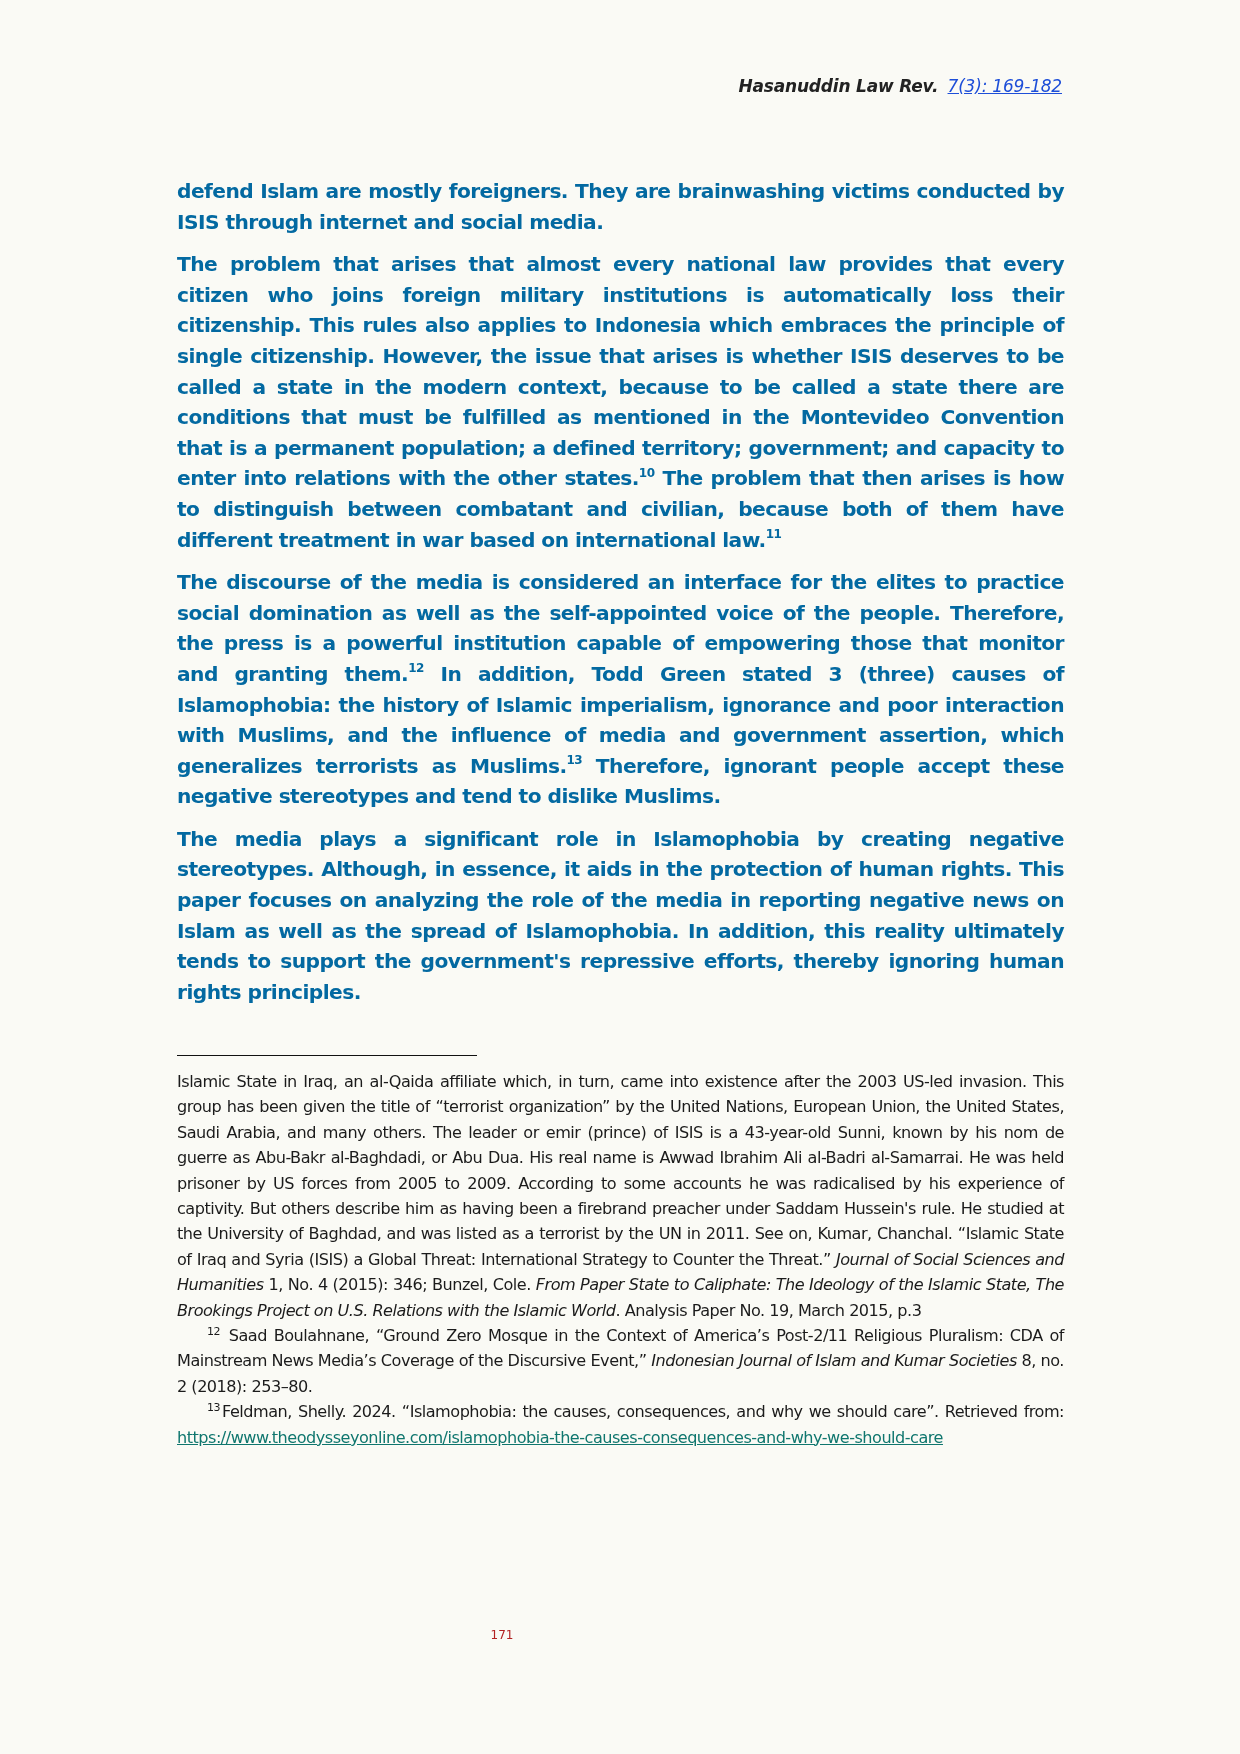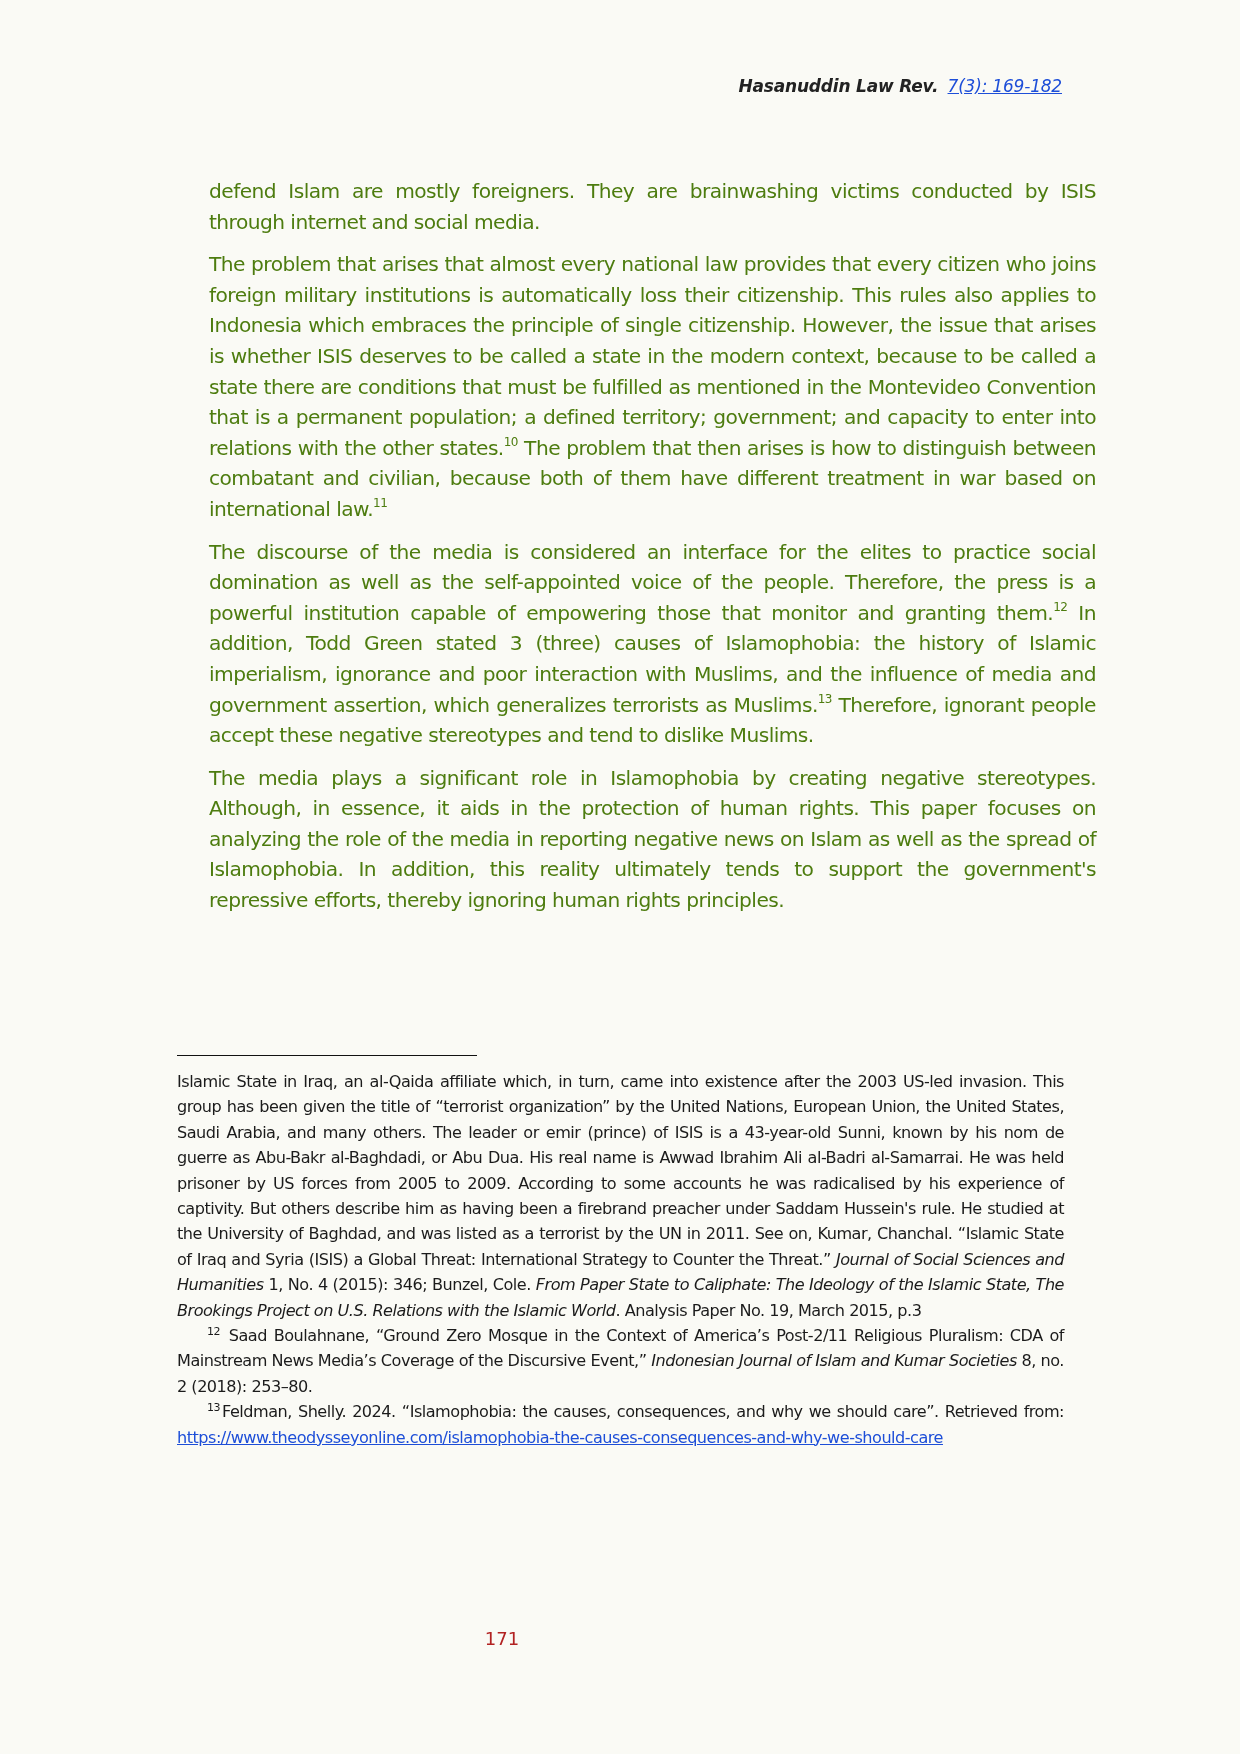"defend Islam are mostly foreigners." .main-text { color: #4d7c0f -> #0369a1; font-weight: 400 -> 700; margin-left: 32px -> none }
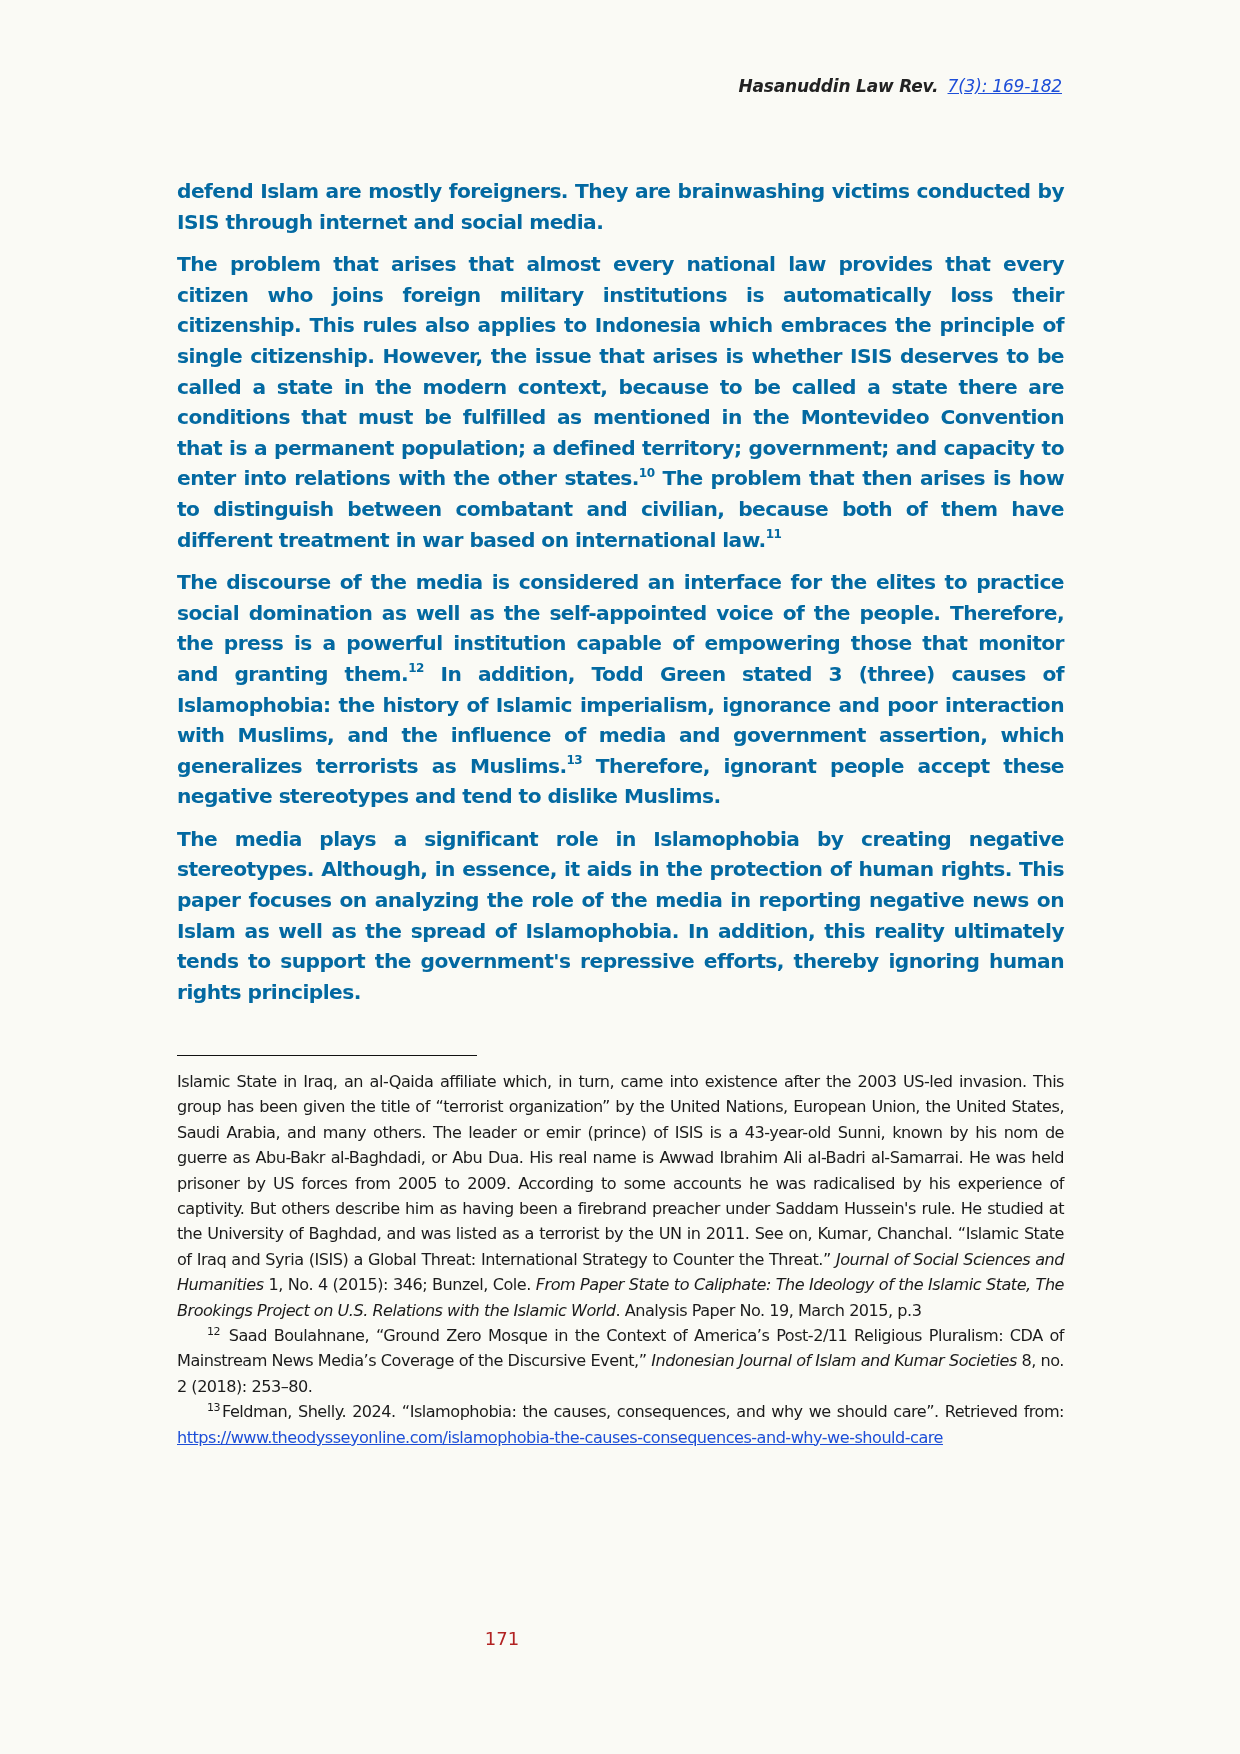"https://www.theodysseyonline.com/islamop" .footnotes a { color: #1d4ed8 -> #0f766e }
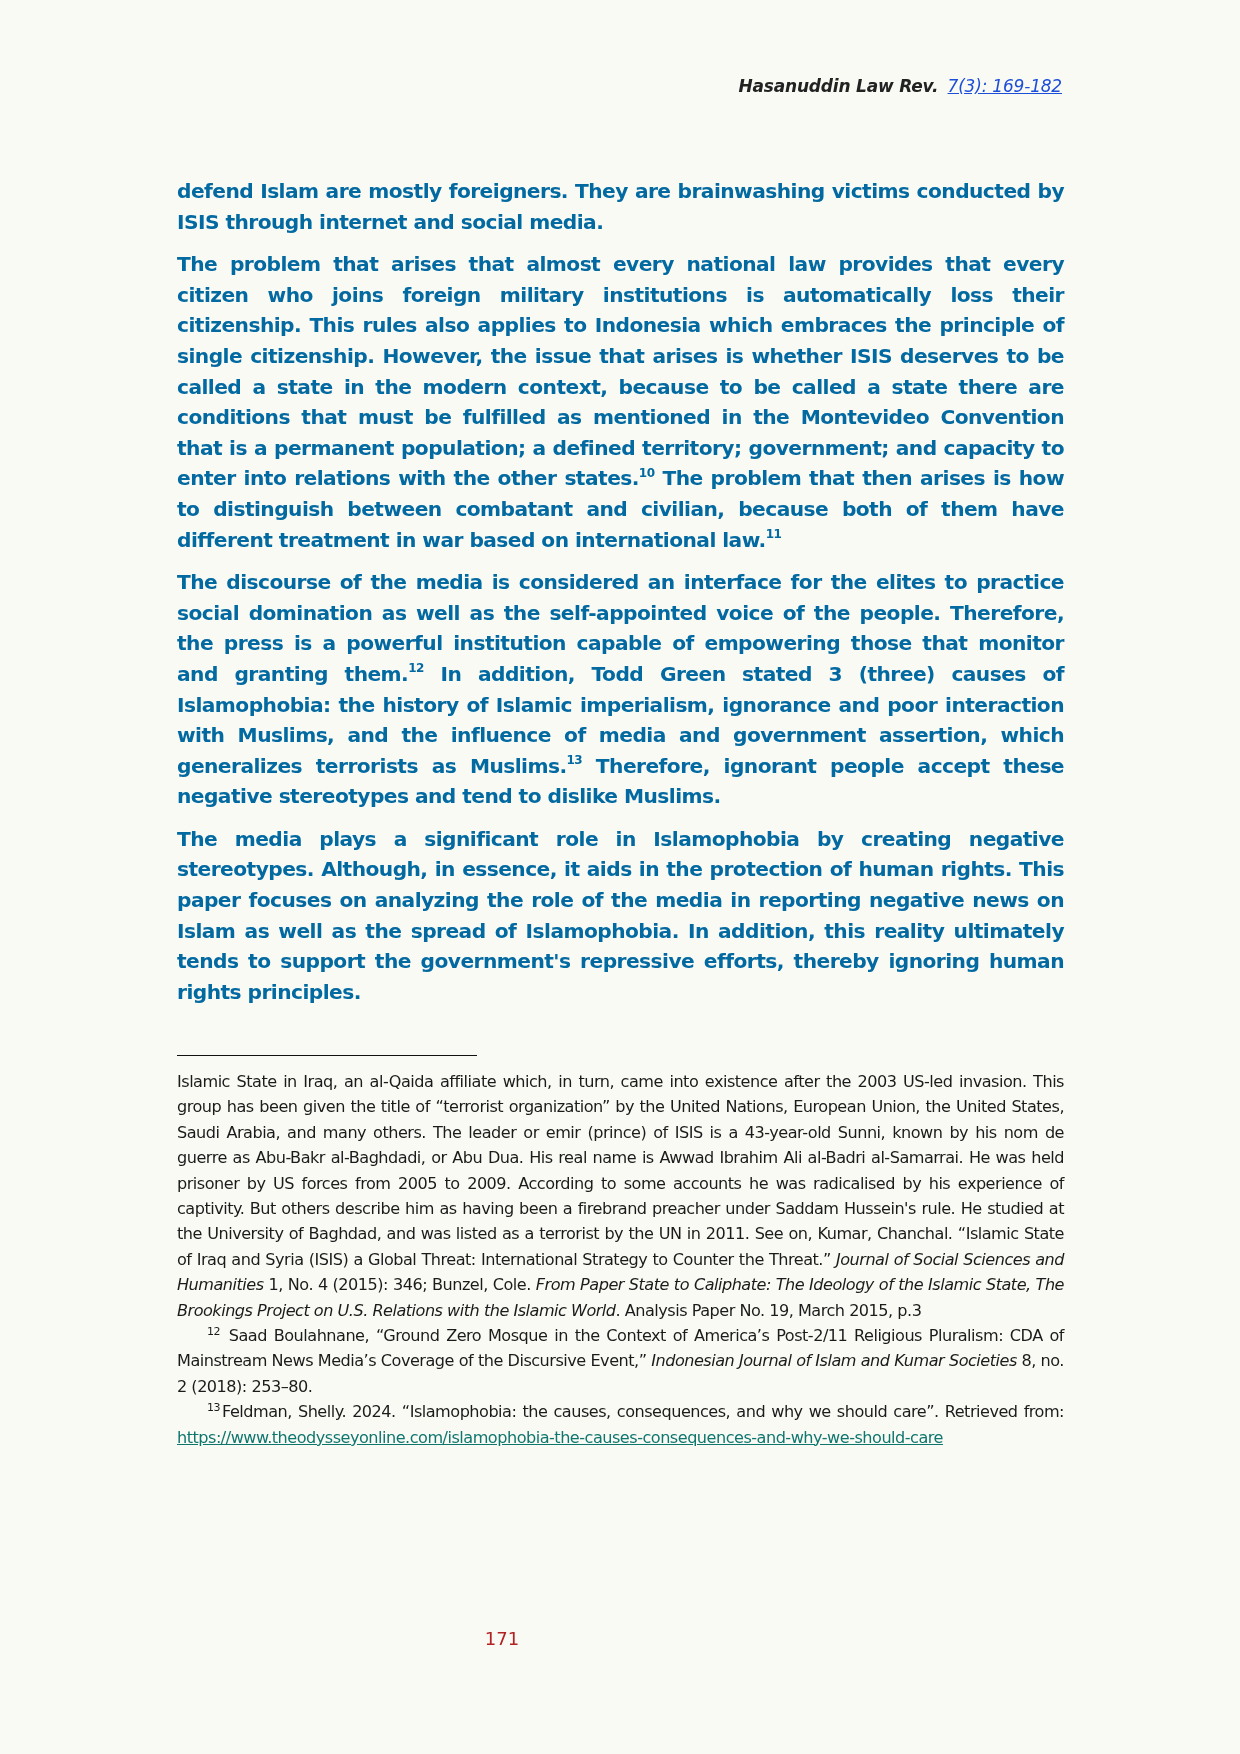"171" .page-number { font-size: 18px -> 12px }
